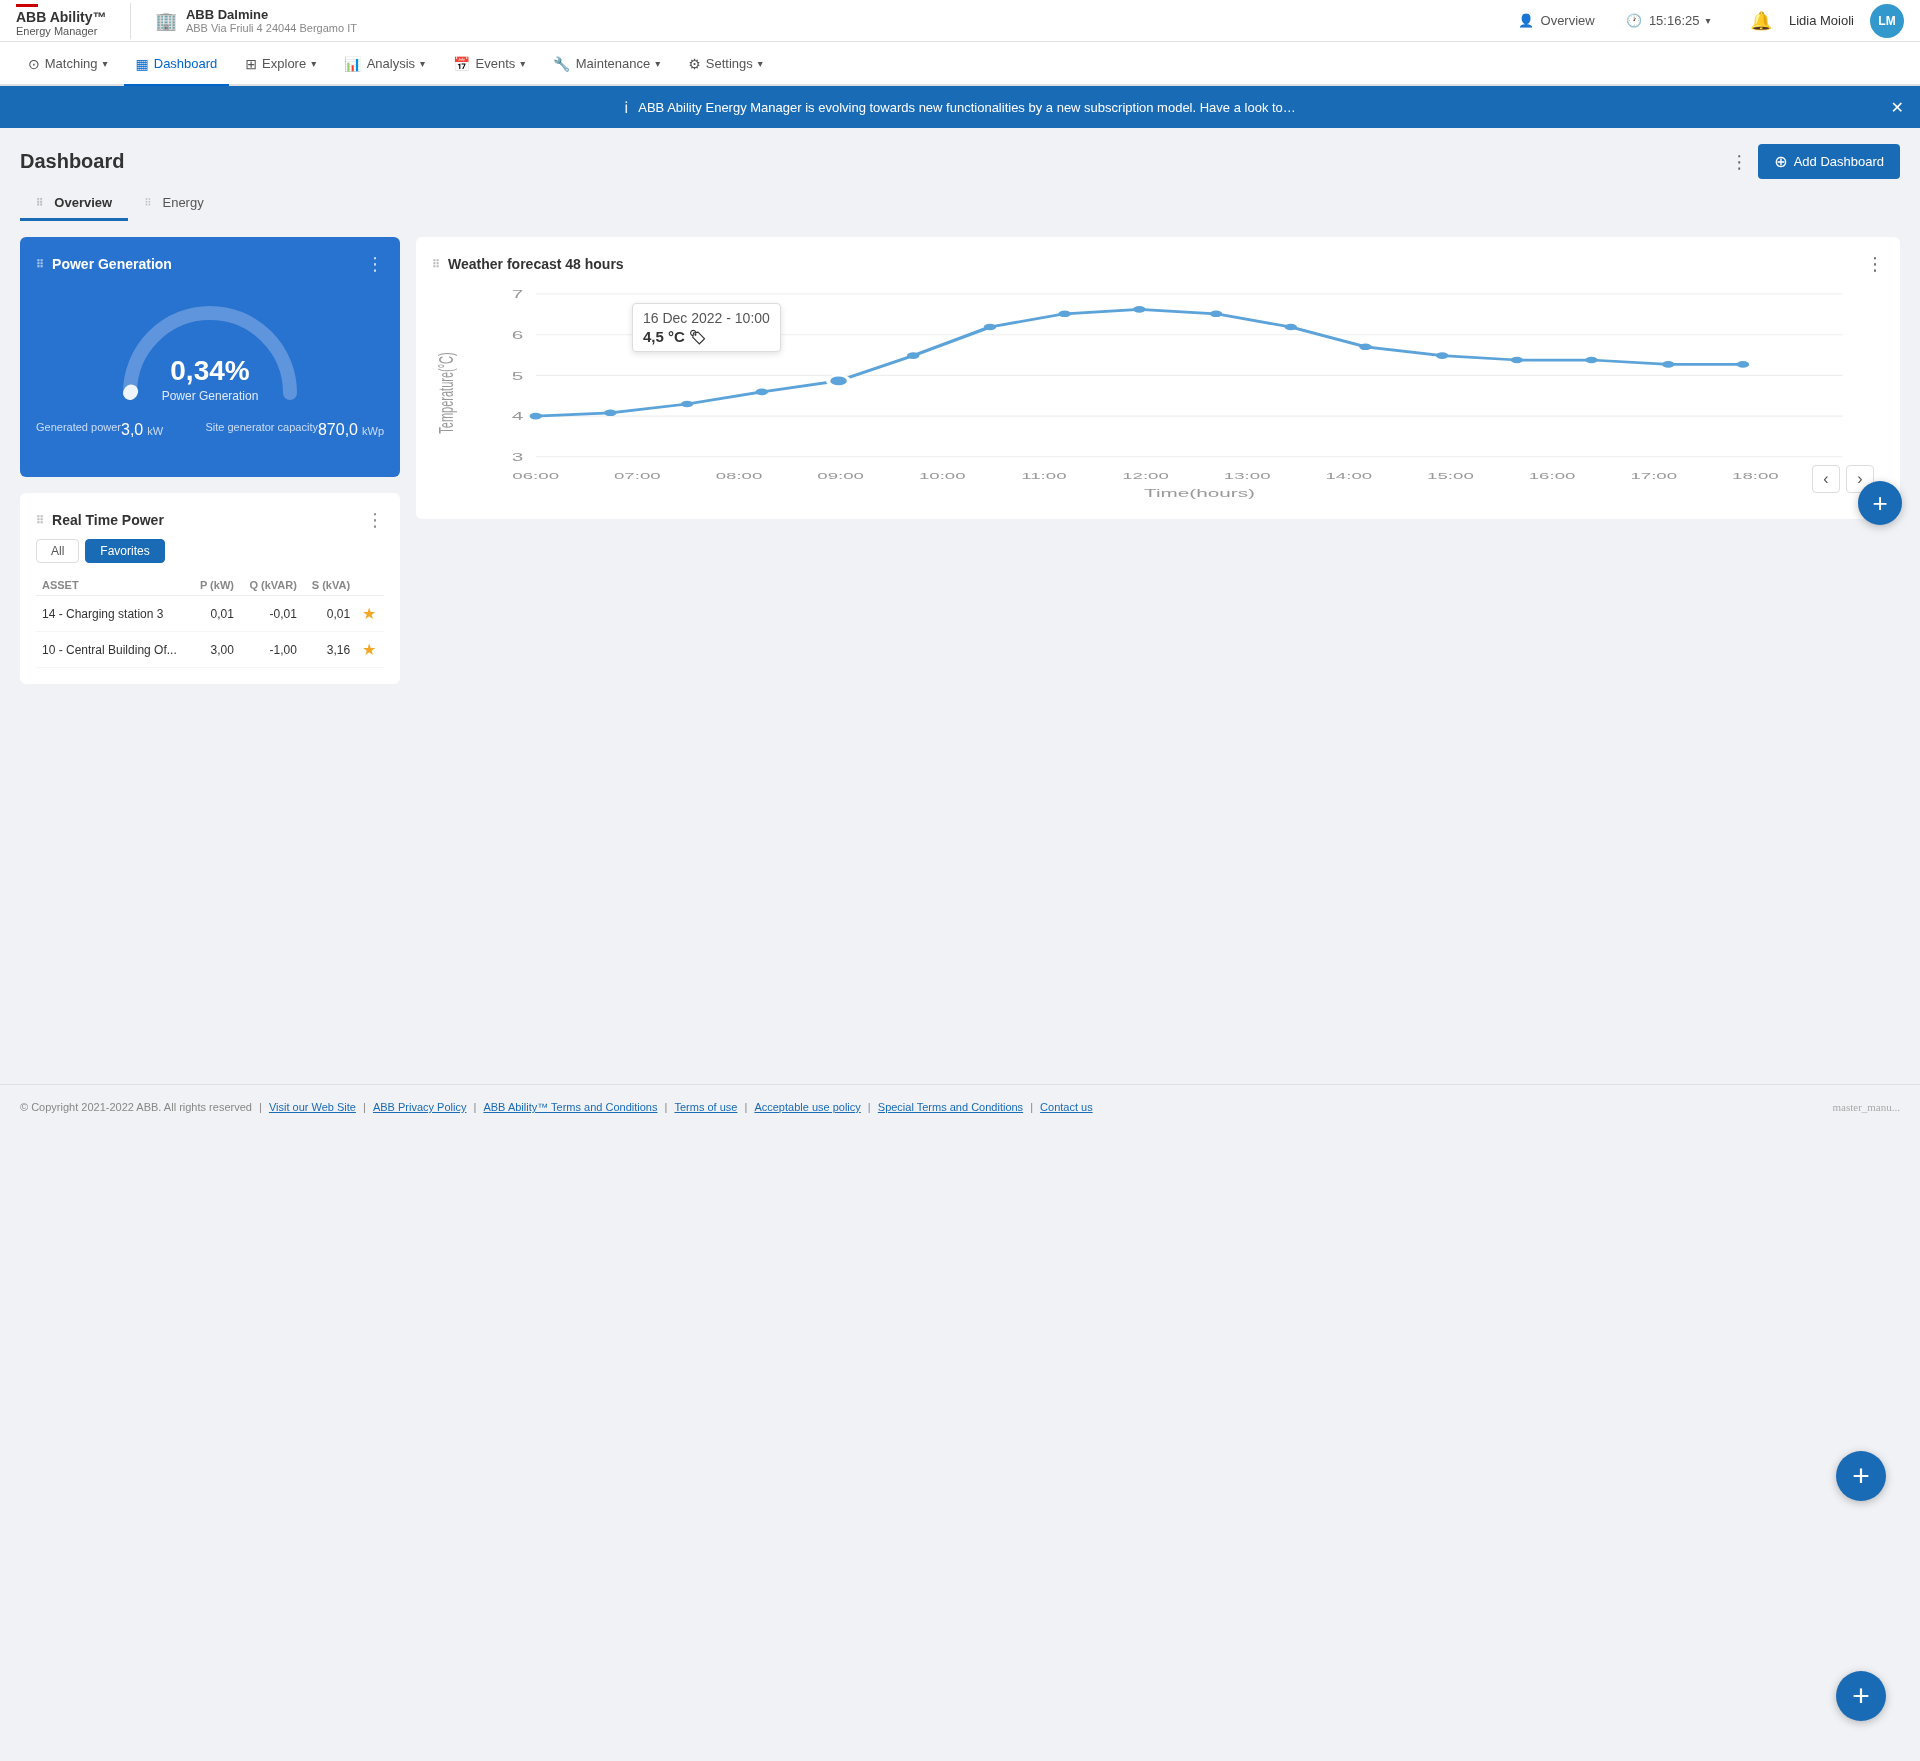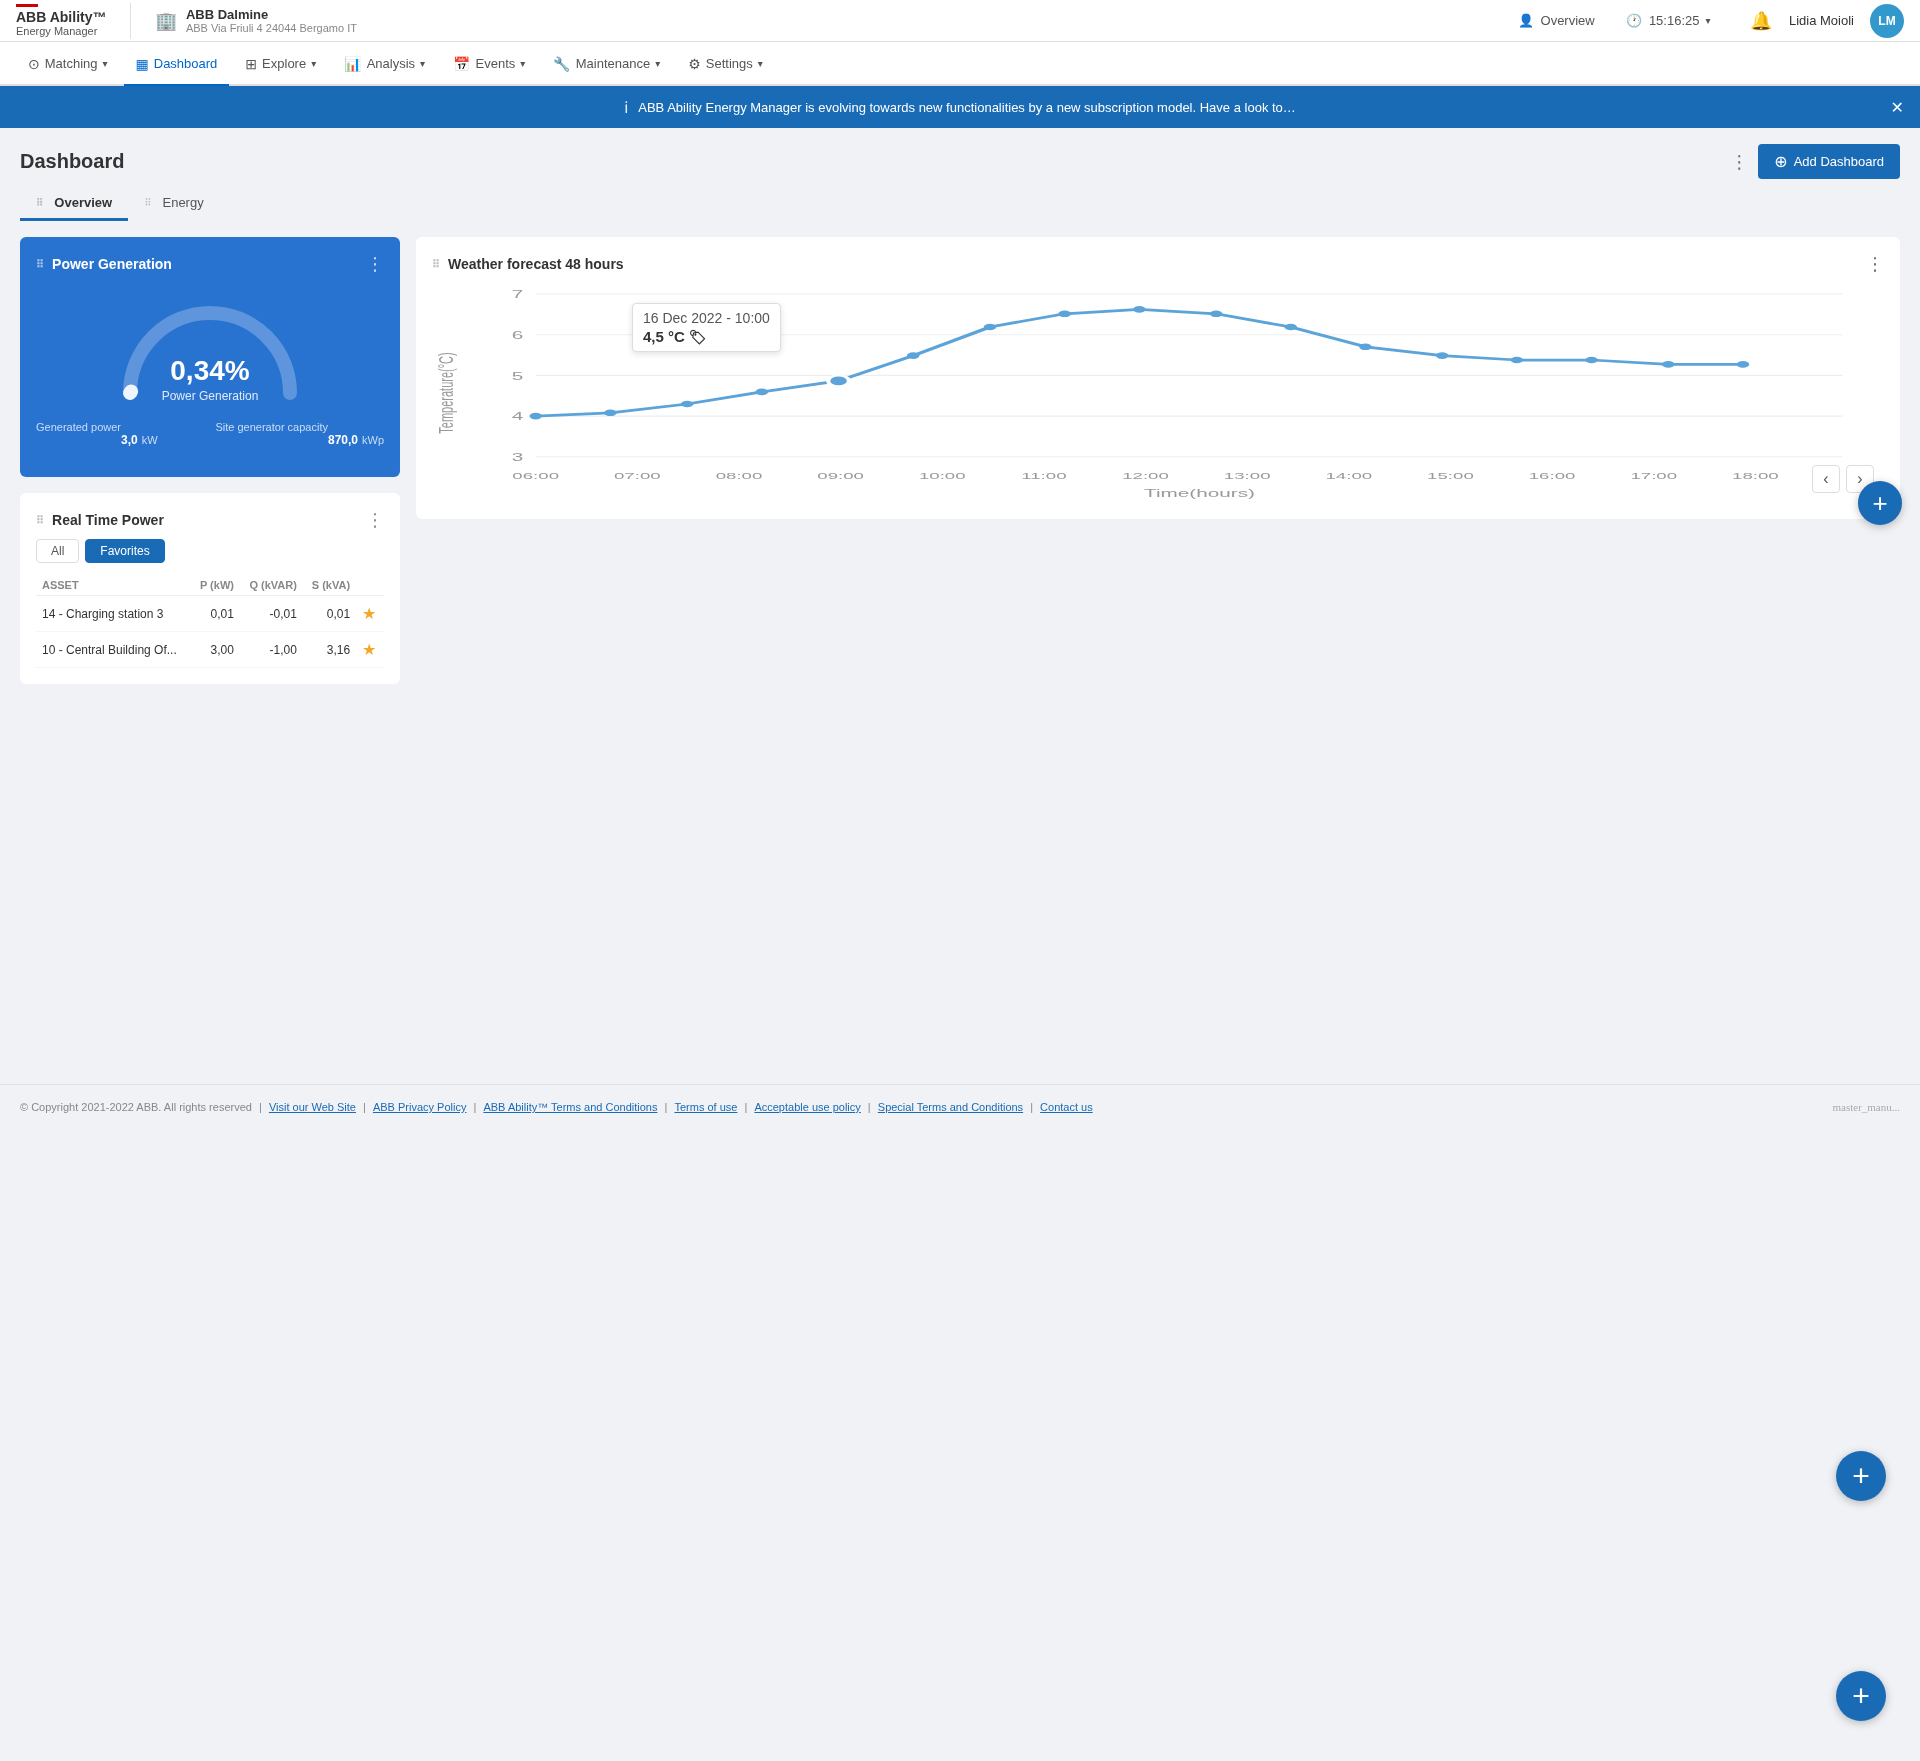"3,0" .footer-value { font-size: 12px -> 16px; font-weight: bold -> normal; margin-top: 12px -> none }
